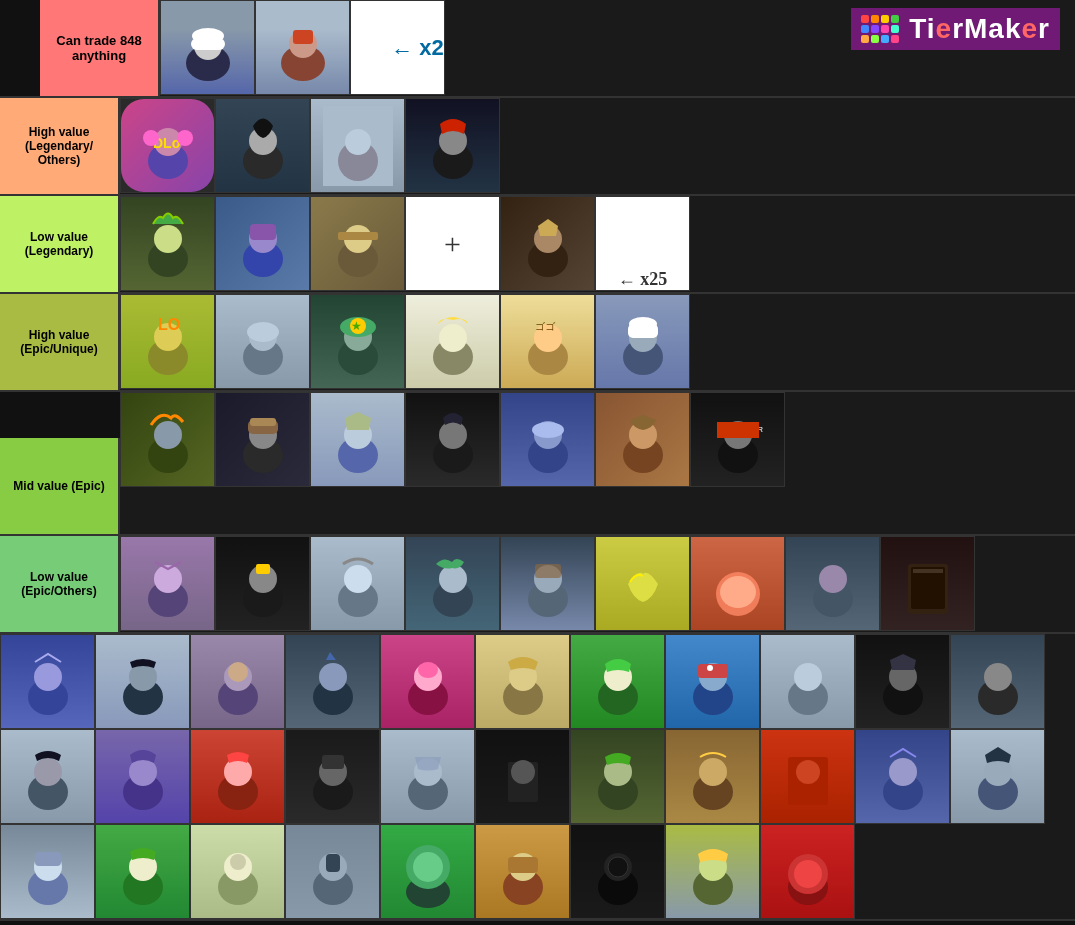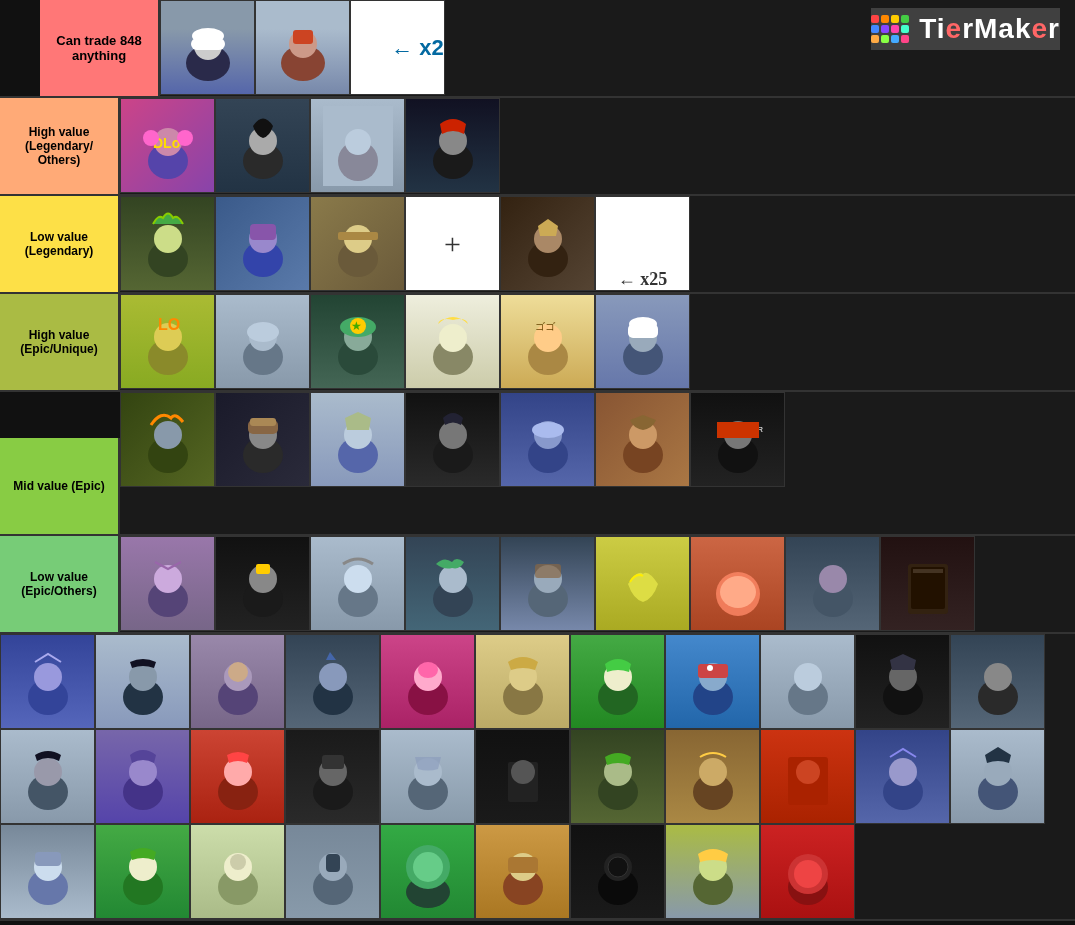"TierMaker" .logo-container { background: #404040 -> #701a75; padding: 5px 0 -> 5px 10px }
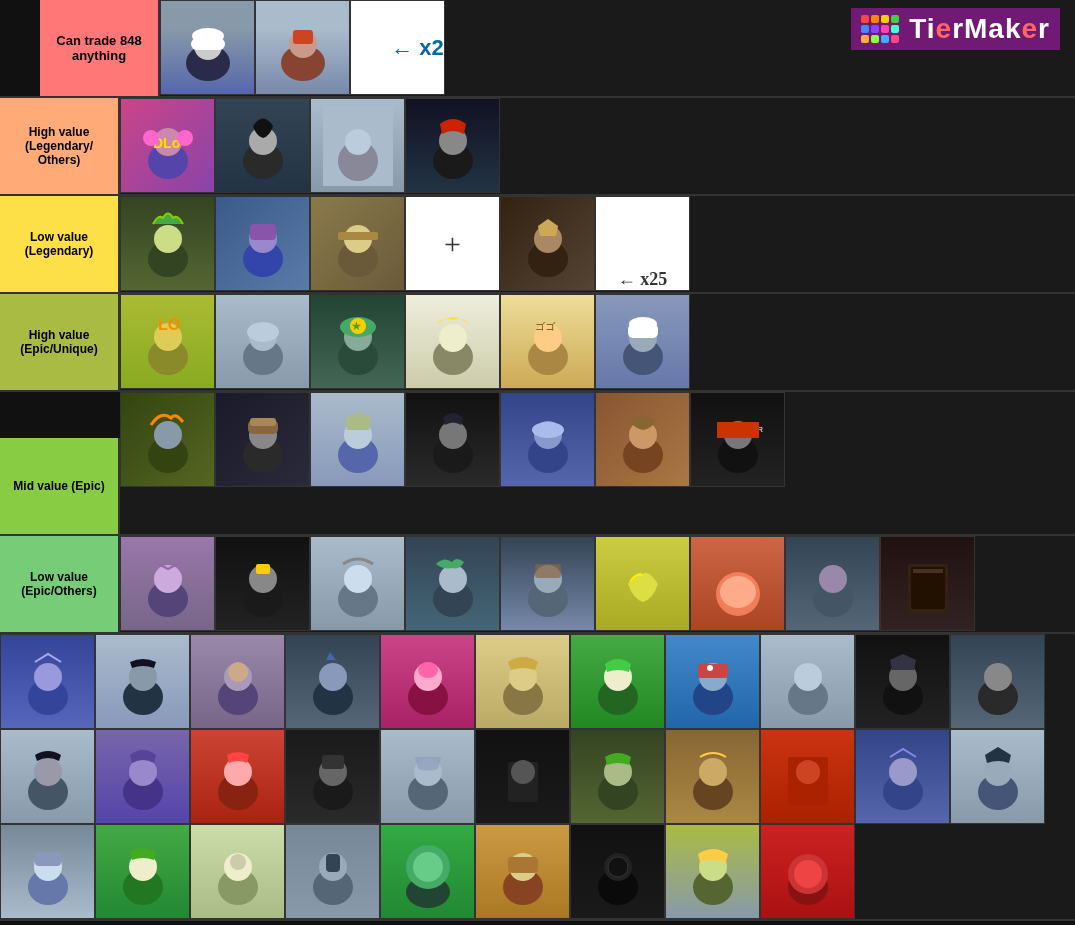"DLo" div.avatar { border-radius: none -> 23px }
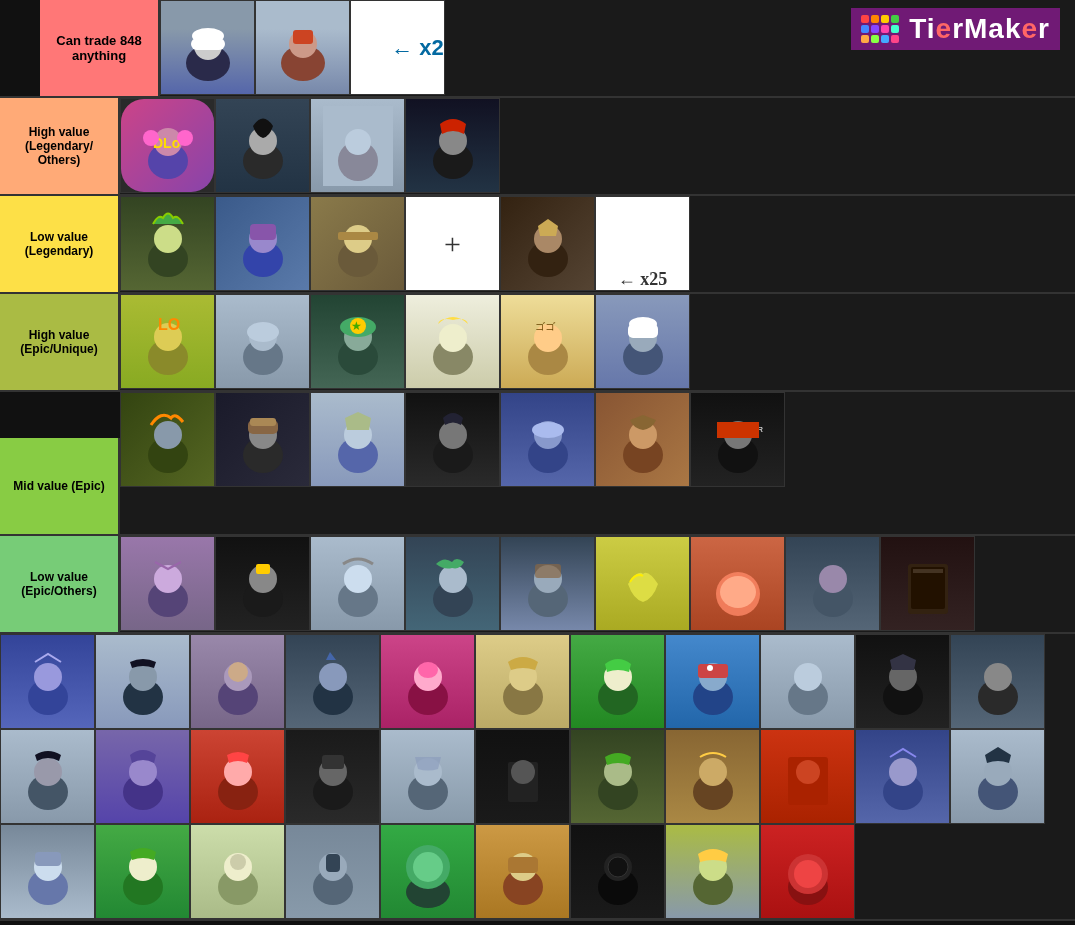"Low value (Legendary)" .row-b { background-color: #fde047 -> #bef264 }
